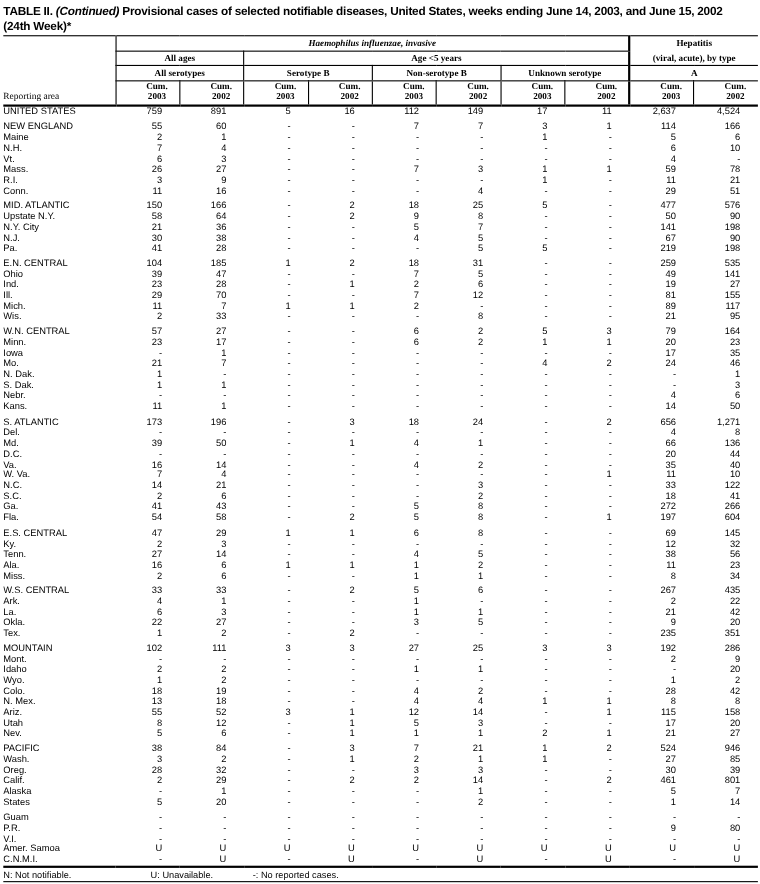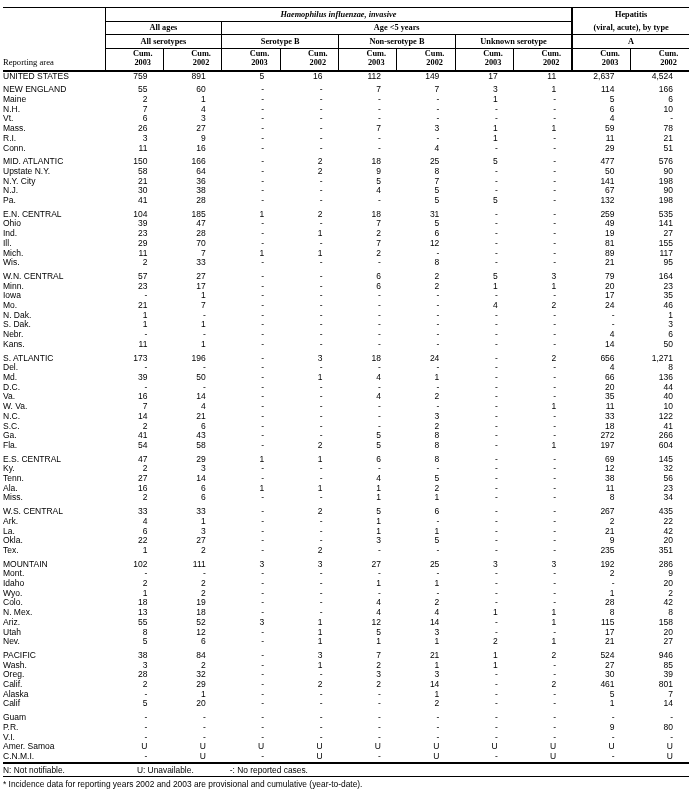"TABLE II. (Continued) Provisional cases" span.l1 { html: none -> <span><span>TABLE II. </span><span>(Continued)</span><span> Provisional cases of selected notifiable diseases, United States, weeks ending June 14, 2003, and June 15, 2002</span></span> }
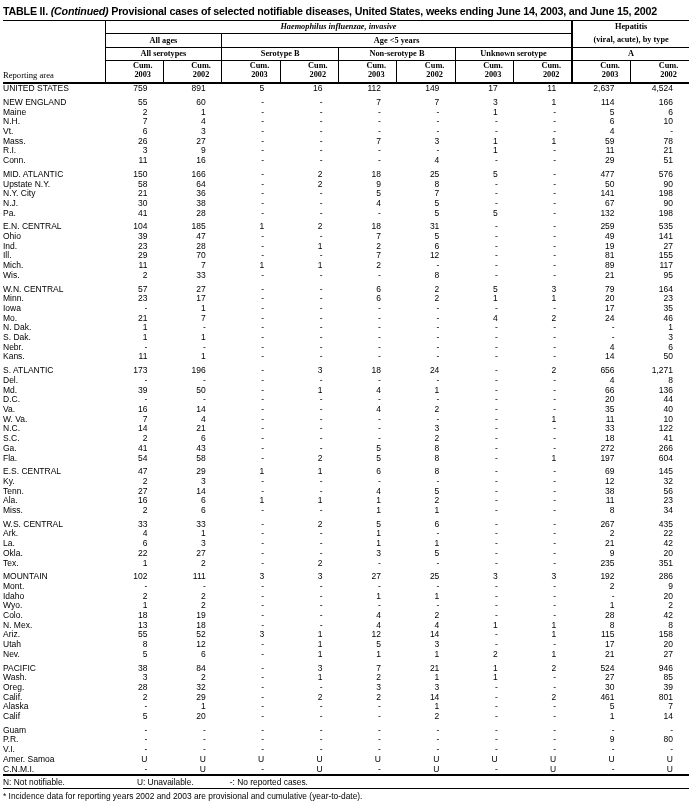"(24th Week)*" span.l2 { html: none -> <span>(24th Week)*</span> }
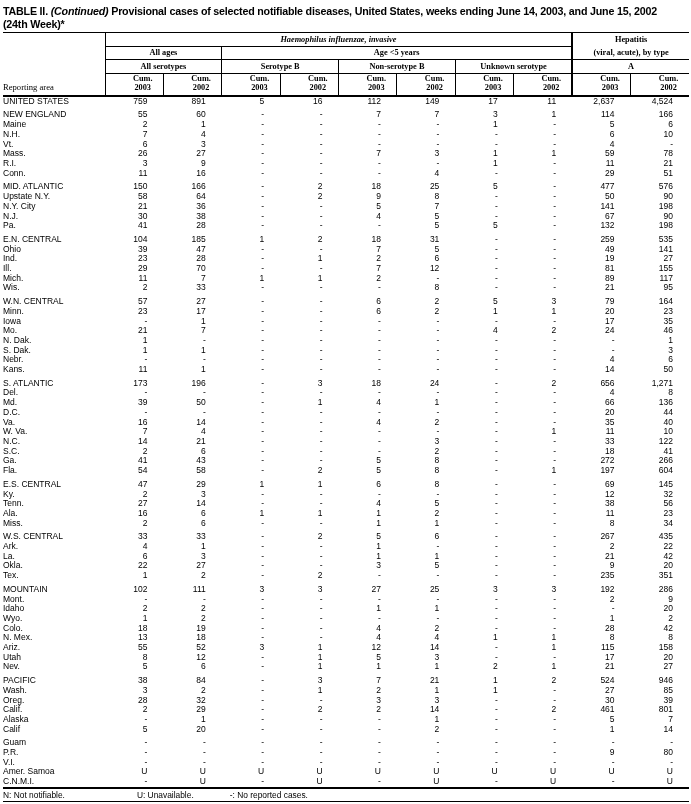"132" td.val { text: 132 -> 219 }
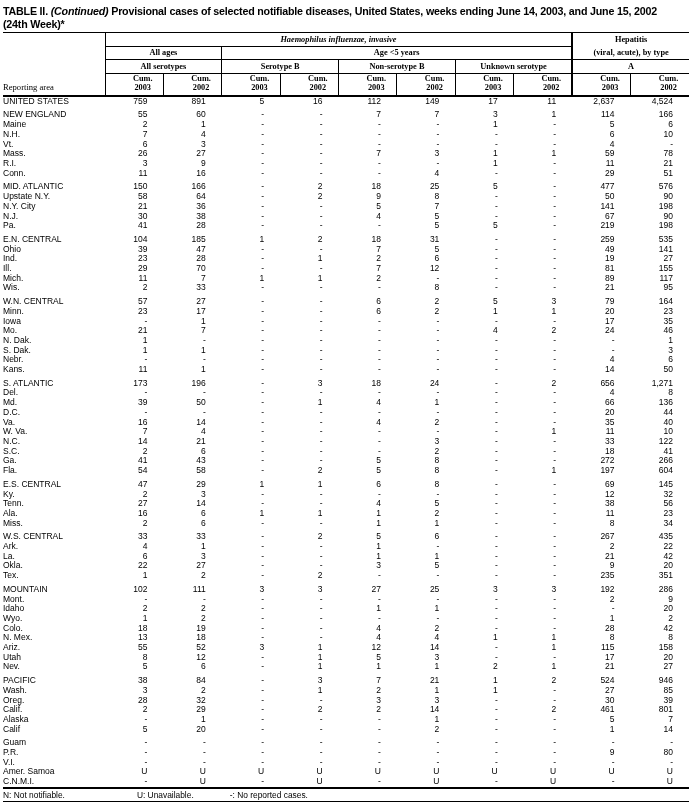"Calif" td.area { text: Calif -> States }
